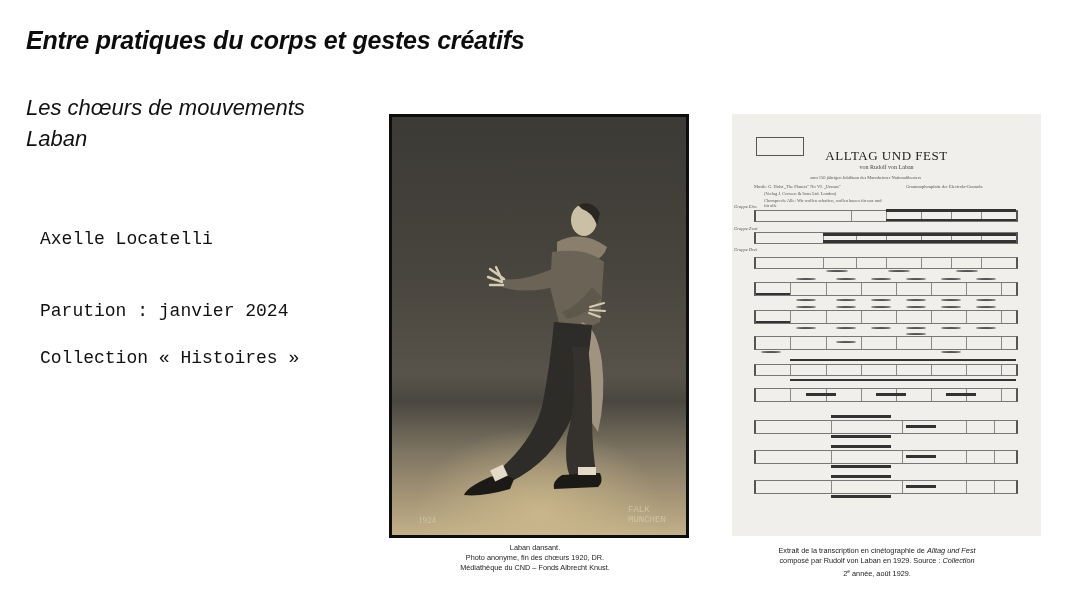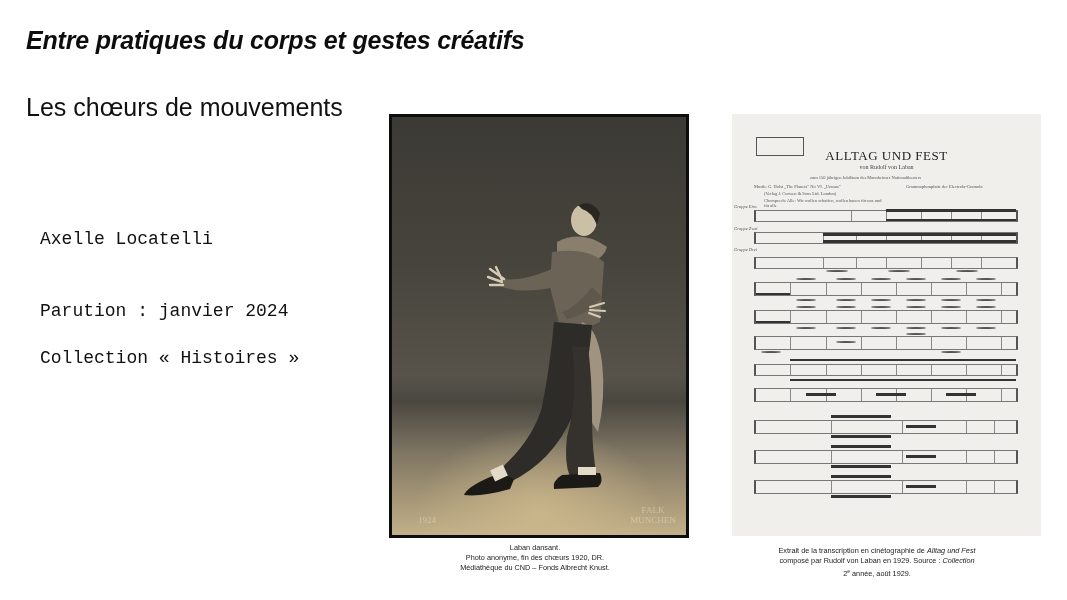"Les chœurs de mouvements" .subtitle { font-size: 25px -> 22px; font-style: none -> italic }
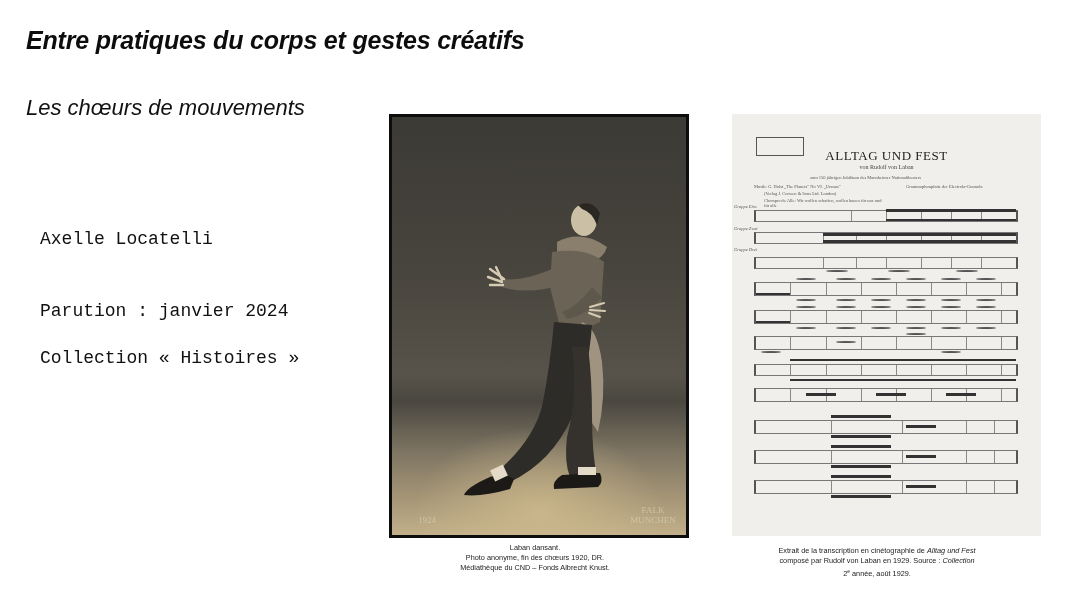"Laban" div { html: none -> <div>Laban</div> }
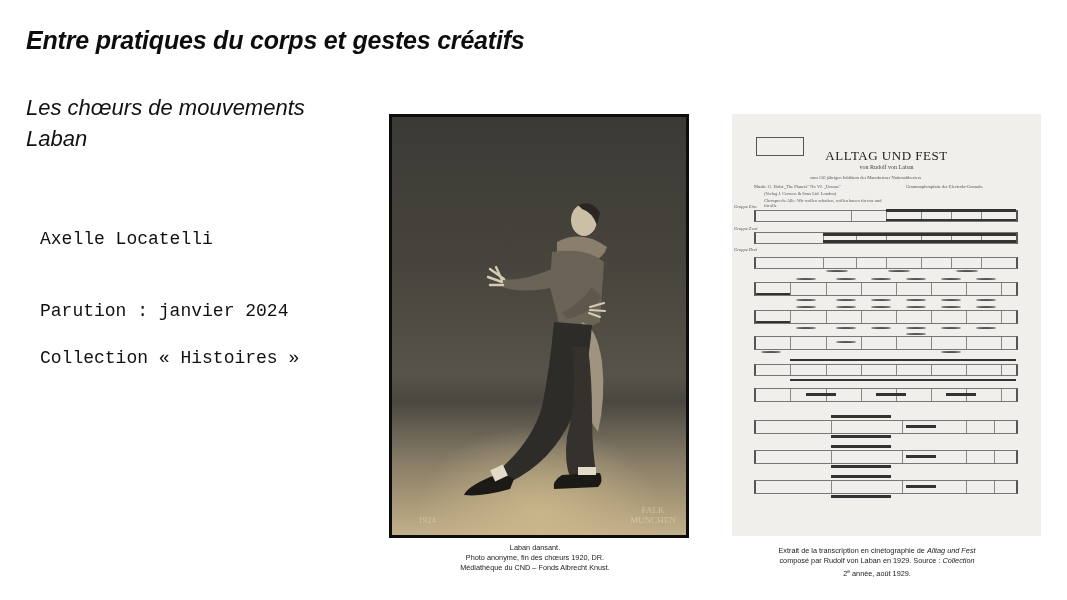"FALK MUNCHEN" span.photo-mark { font-family: none -> Liberation Mono, monospace; text-align: center -> none }
